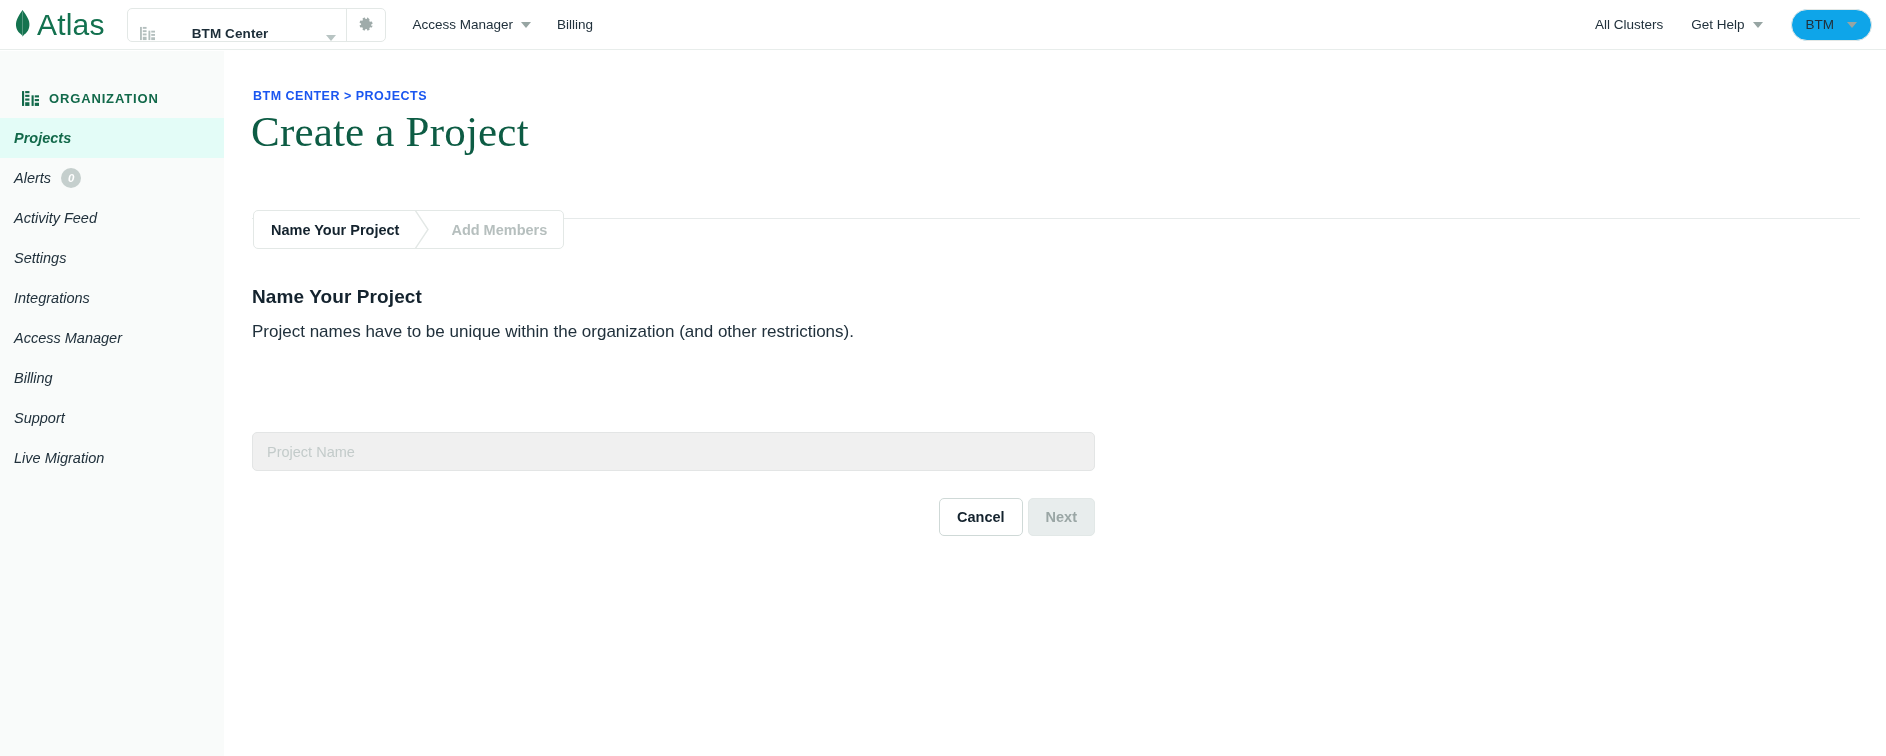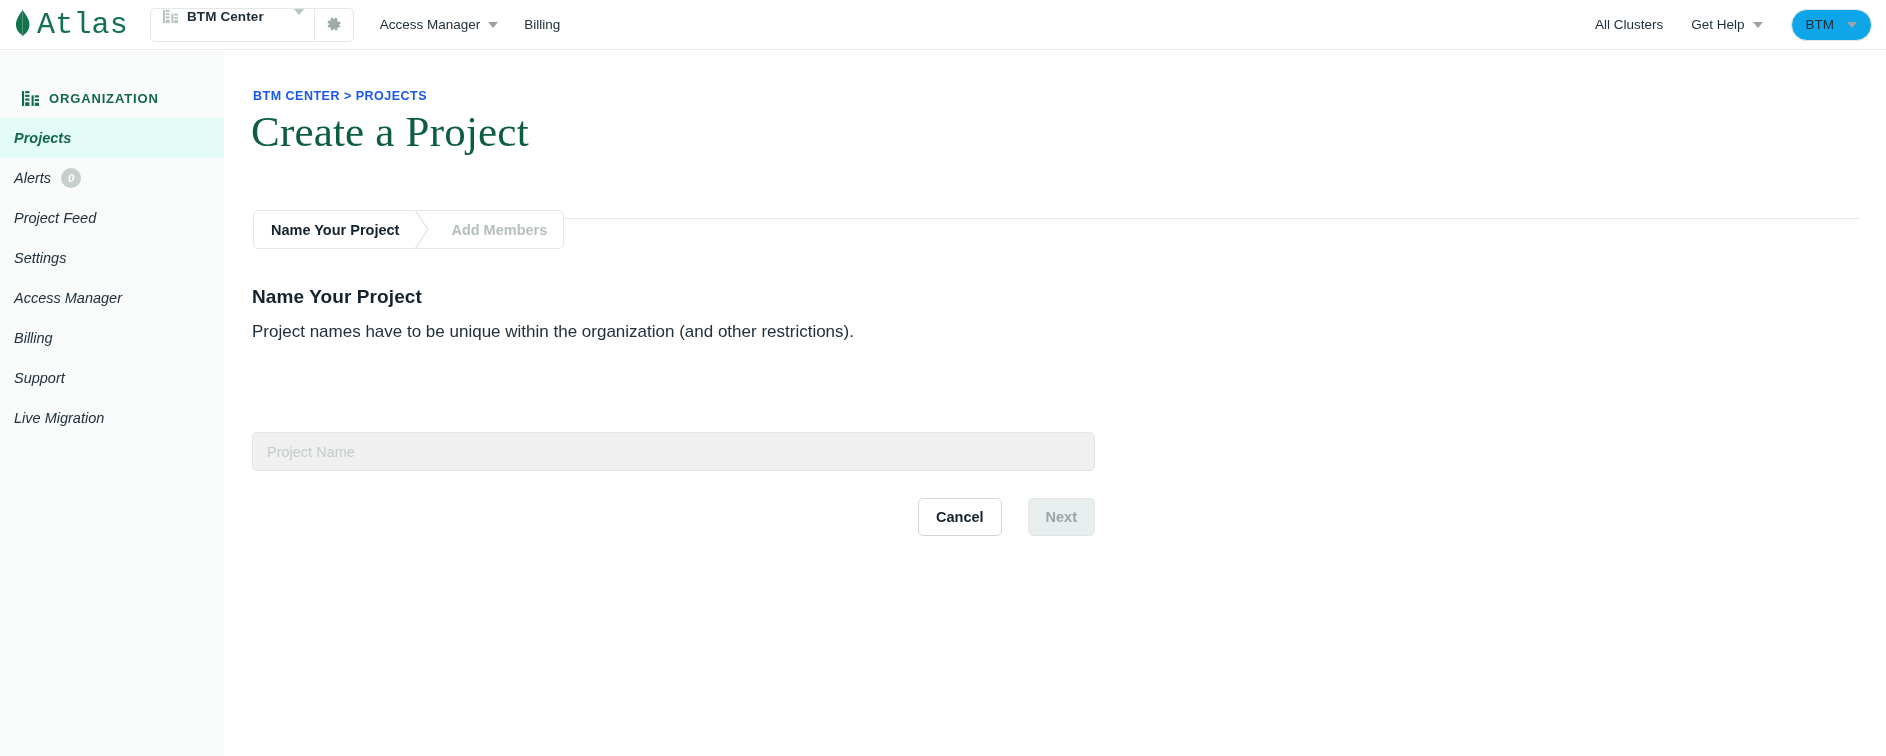"Atlas" .logo-text { font-family: Liberation Mono, monospace -> Liberation Sans, sans-serif }
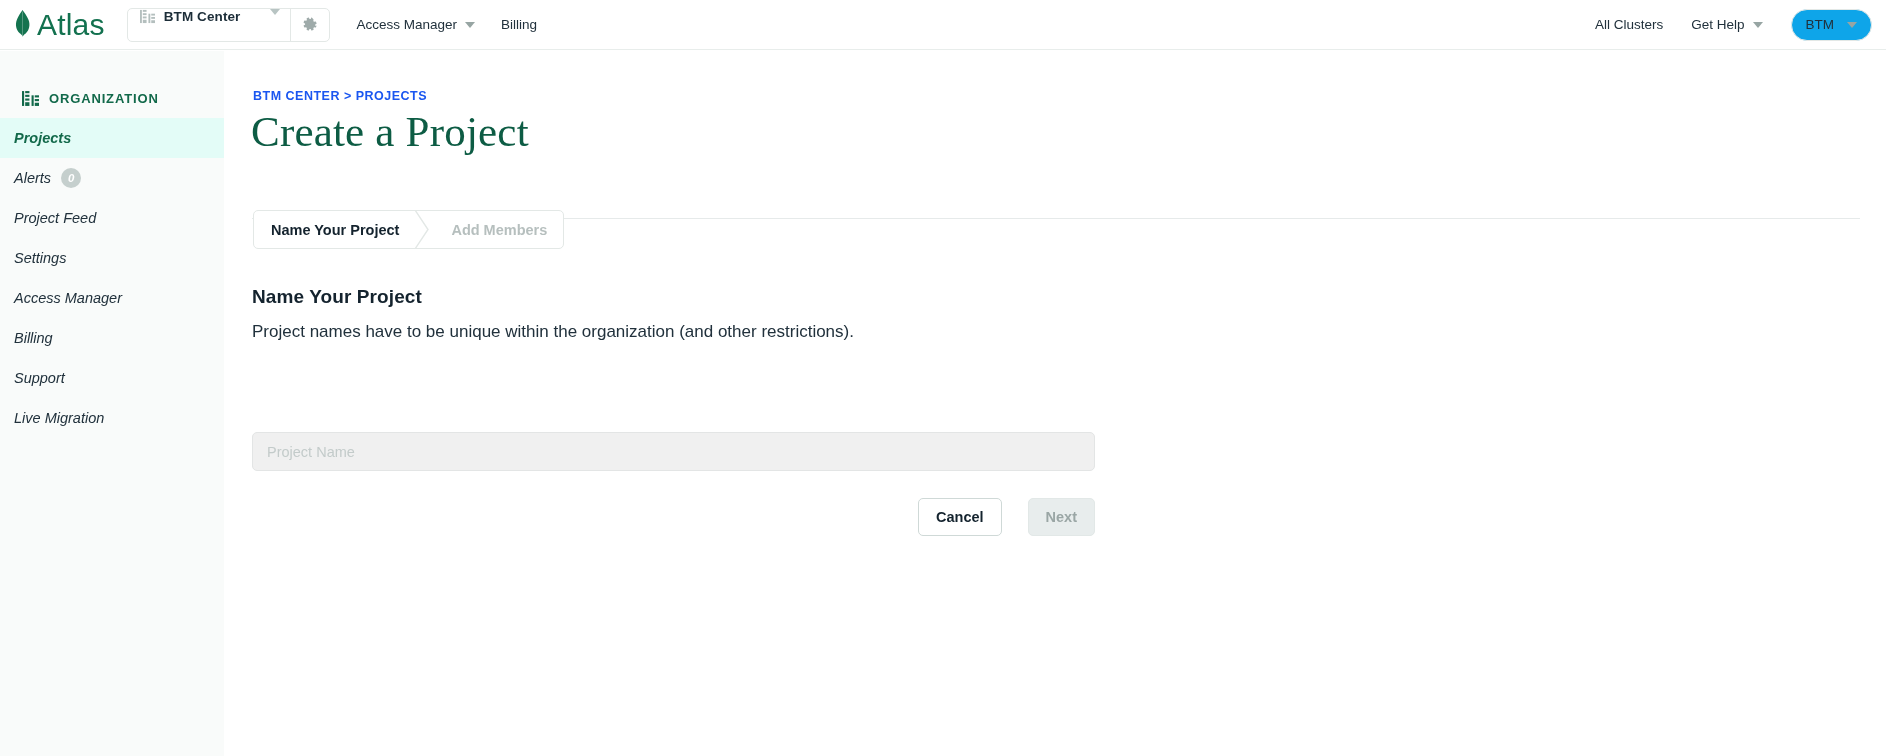"BTM Center" .org-pill-main { align-items: flex-start -> flex-end; gap: none -> 28px }
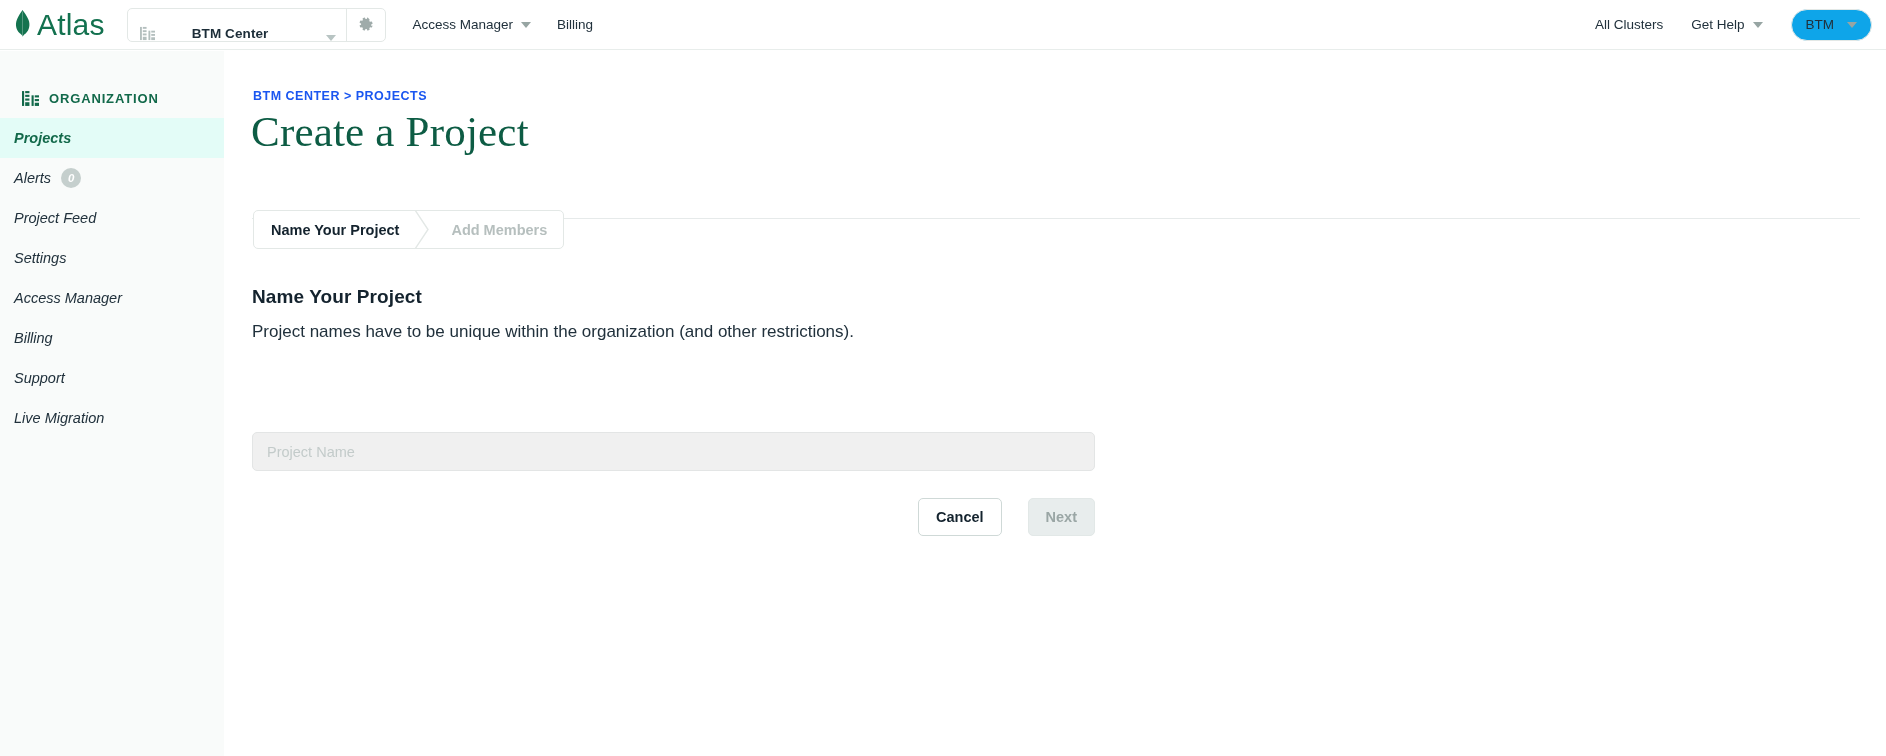"Project Feed" span { text: Project -> Activity }
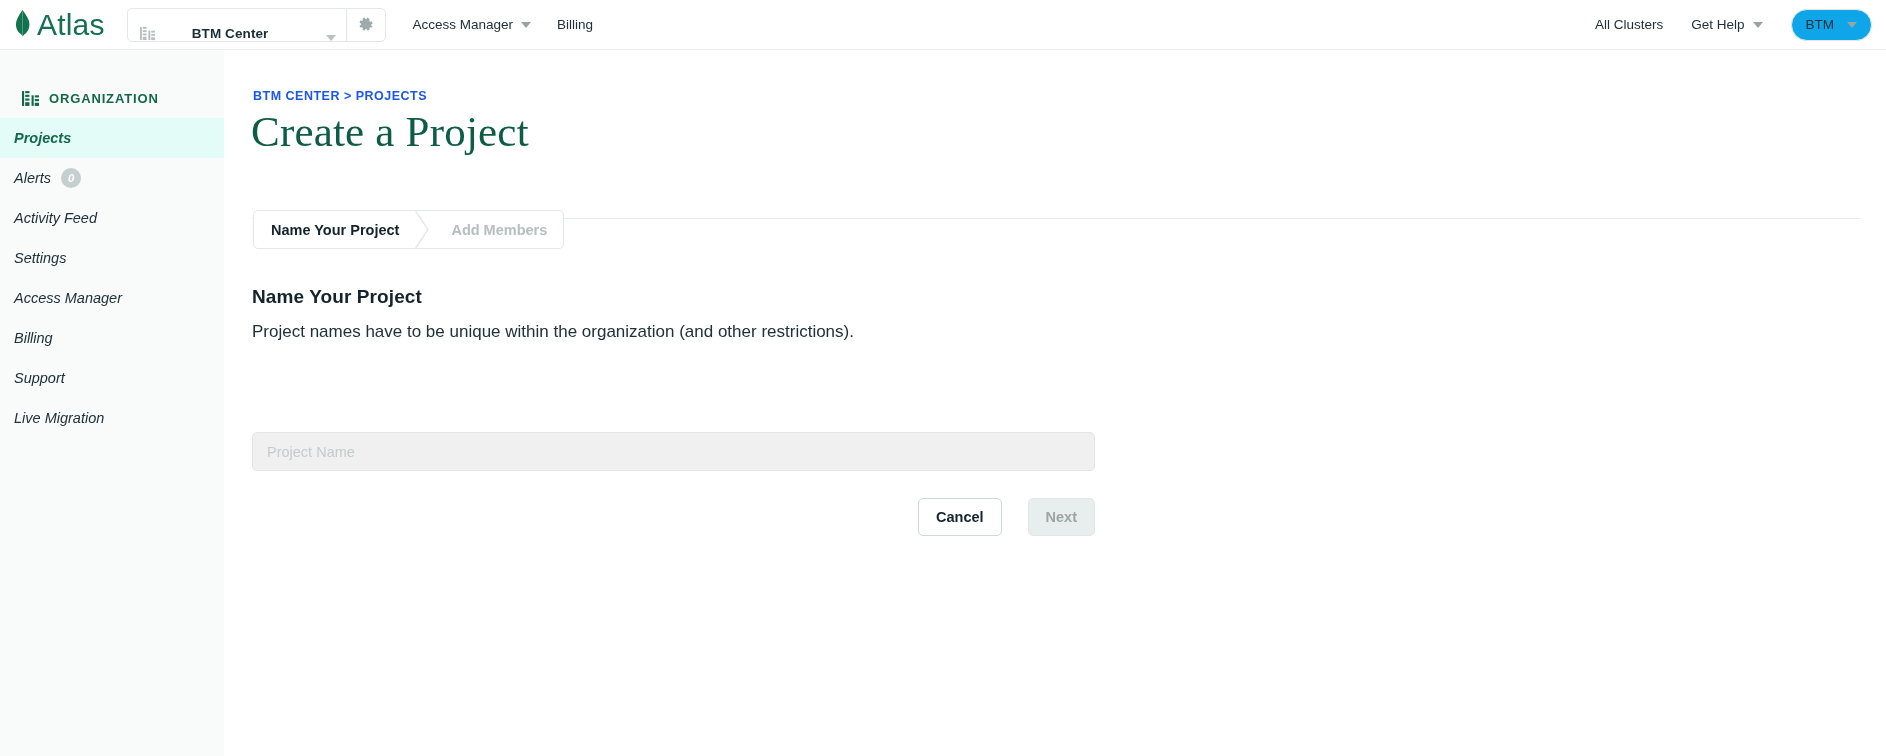"Integrations" div.side-item { html: none -> <div> <span>Integrations</span> </div> }
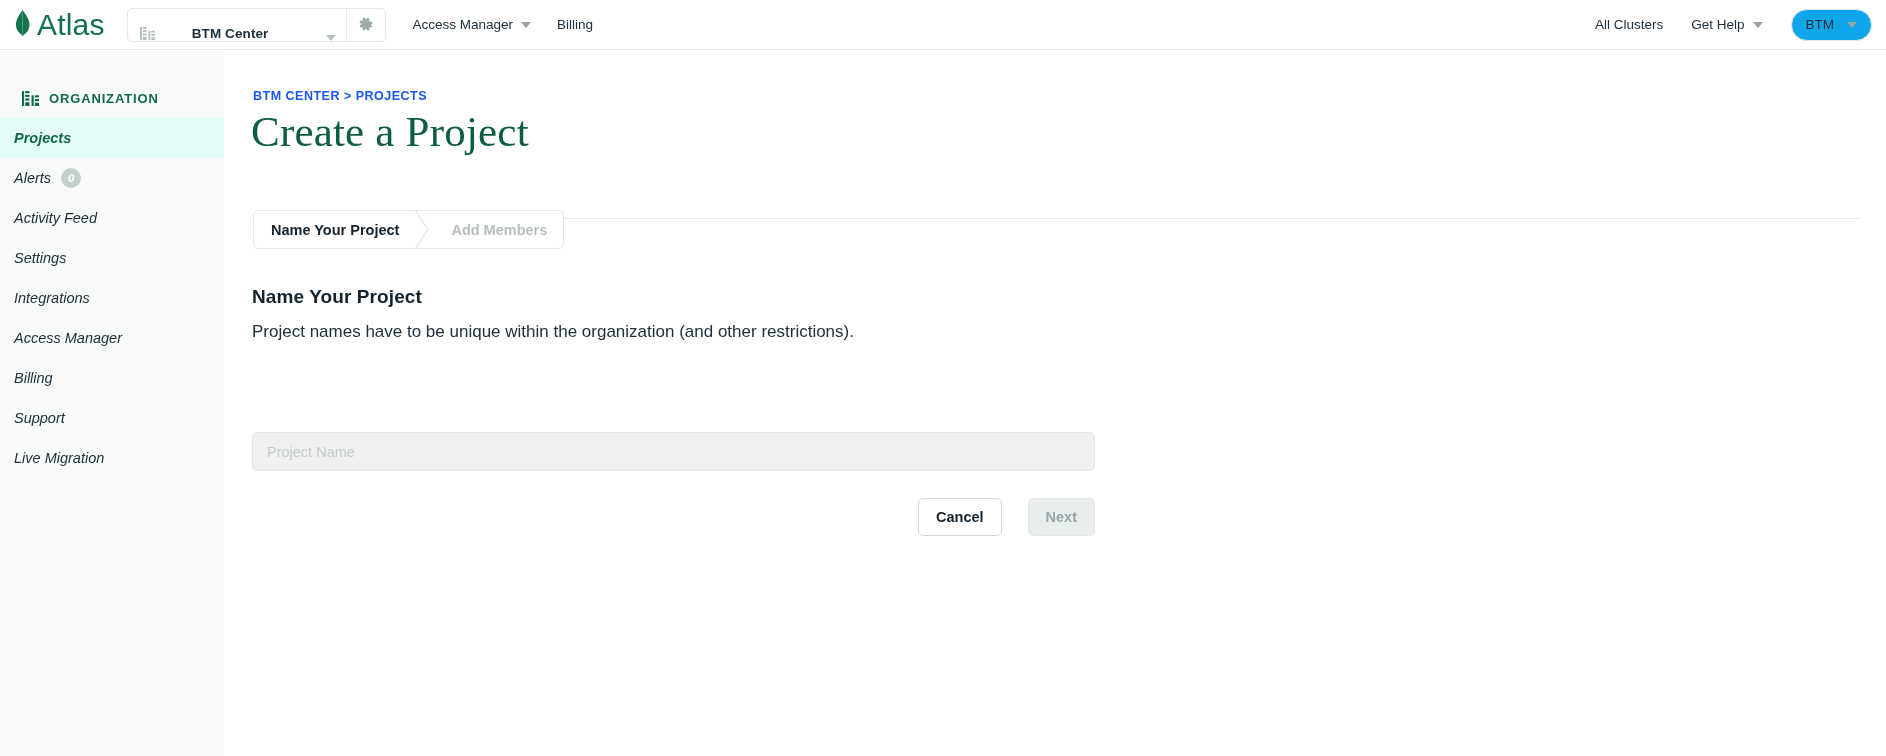"Next" .btn-next { margin-left: 26px -> 5px }
